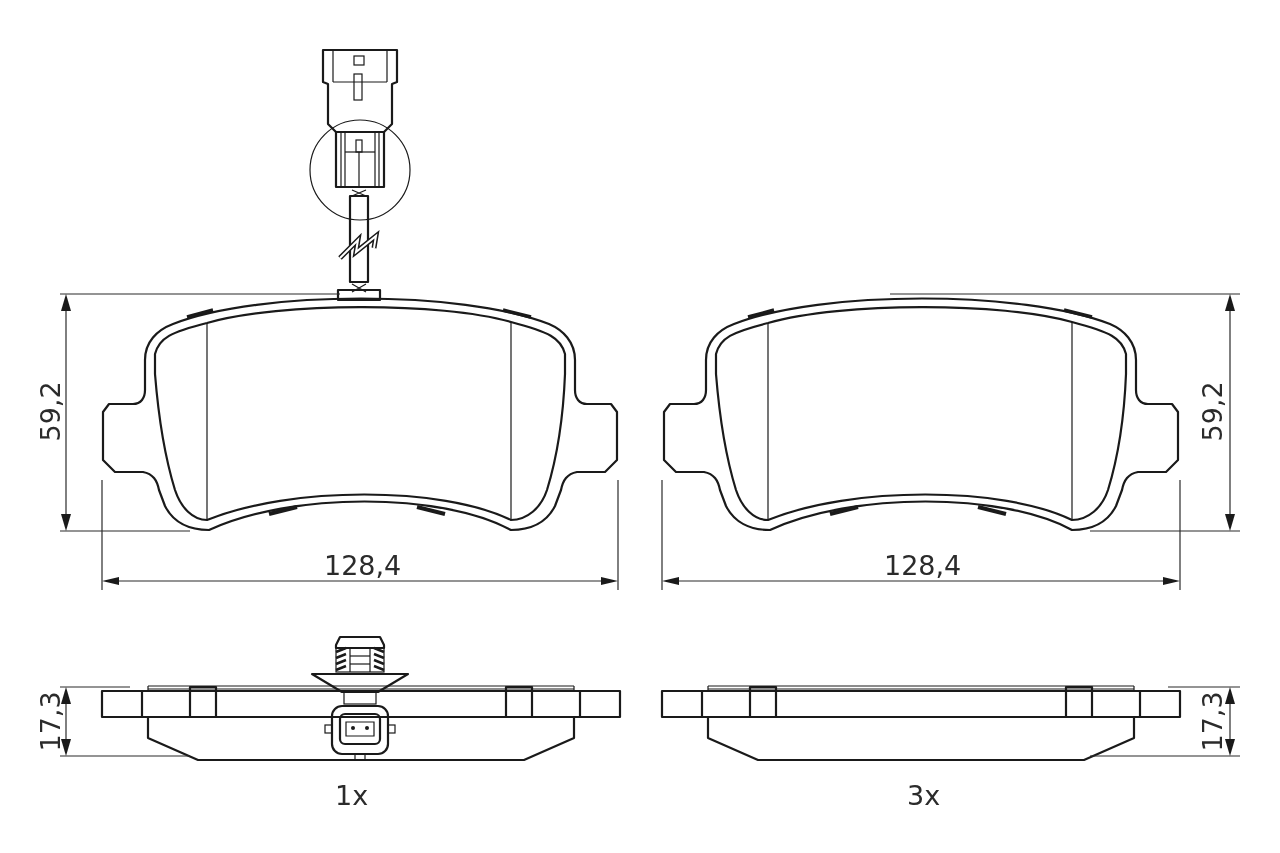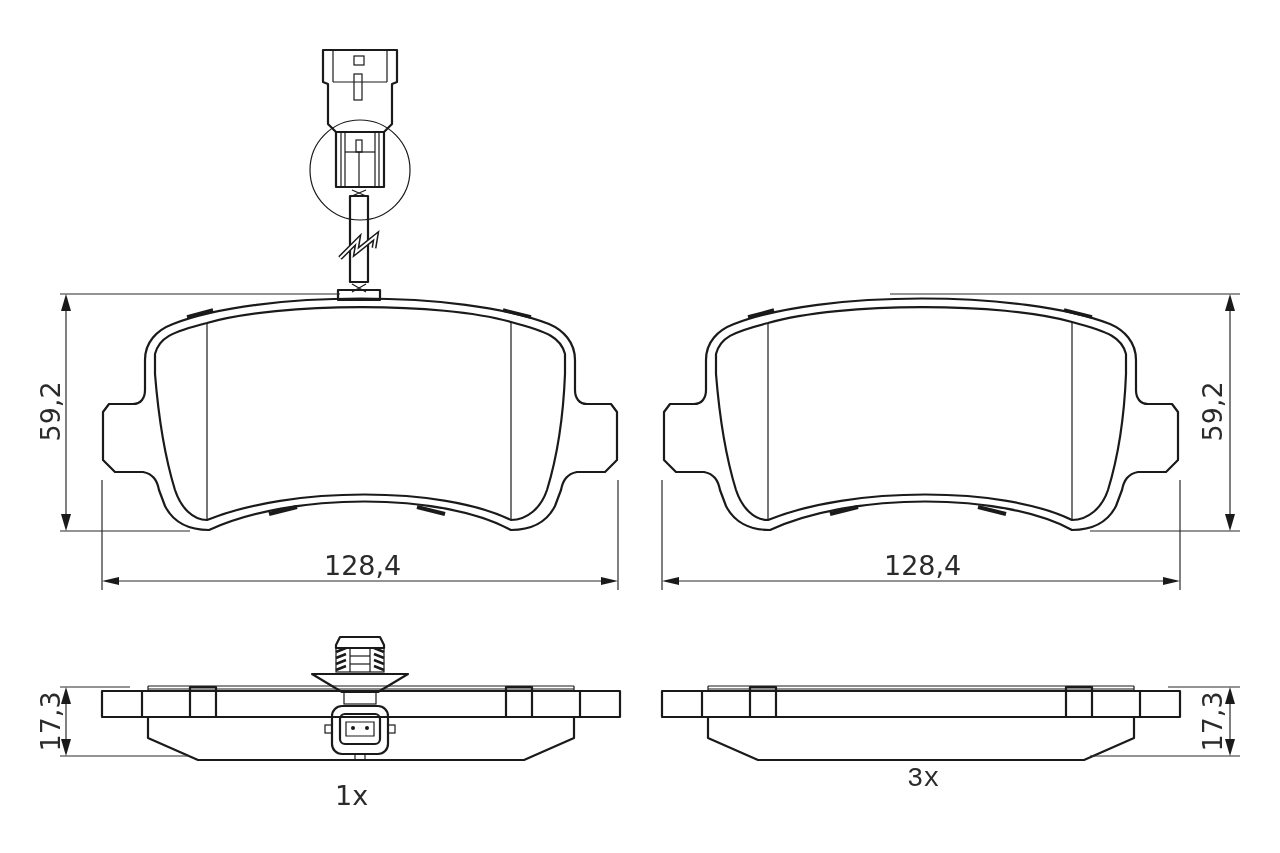"3x" div.label { font-family: Liberation Mono, monospace -> none; top: 766px -> 782px }
